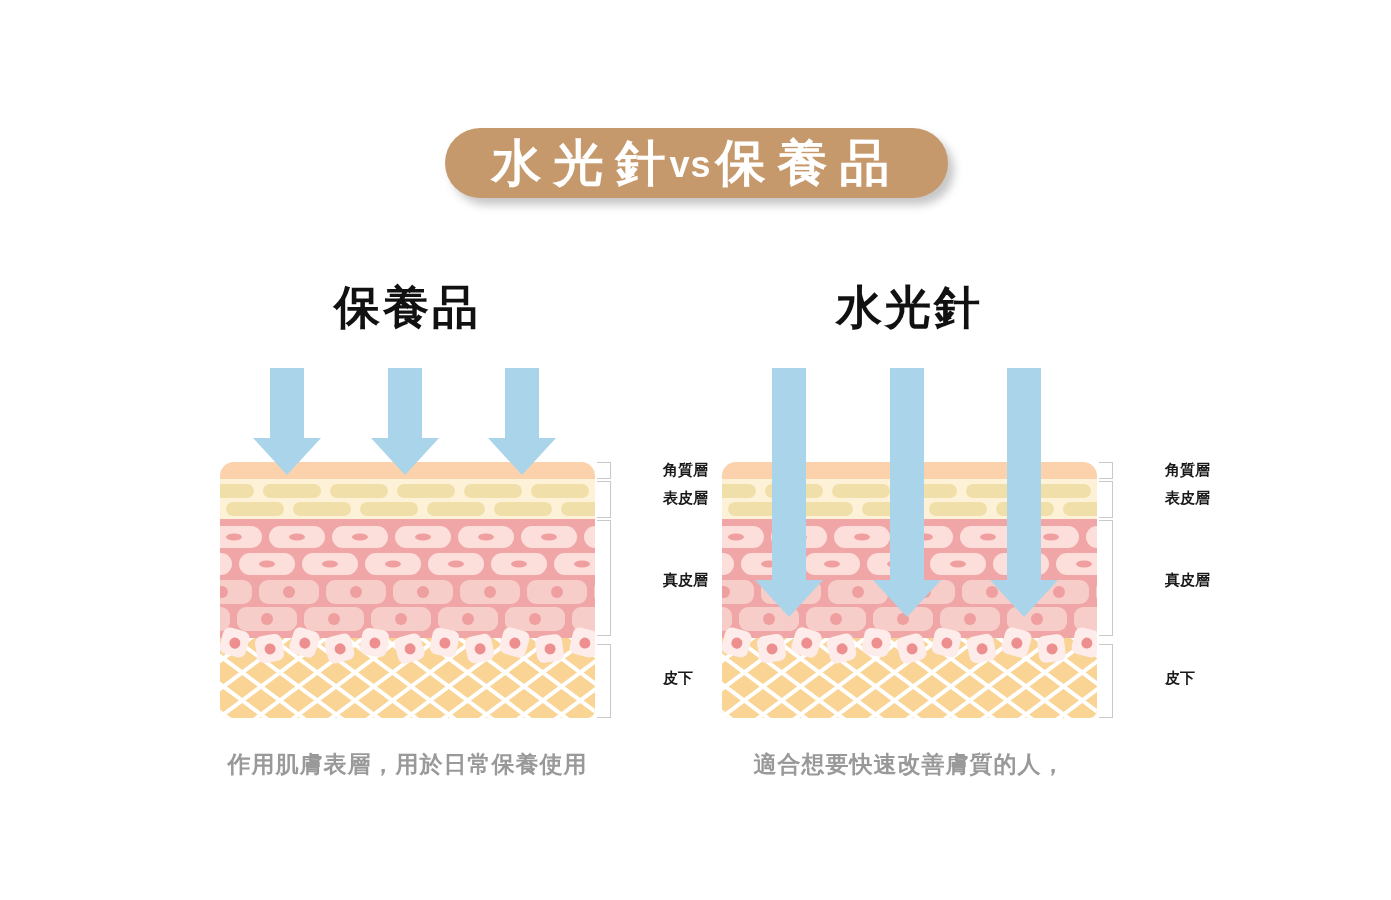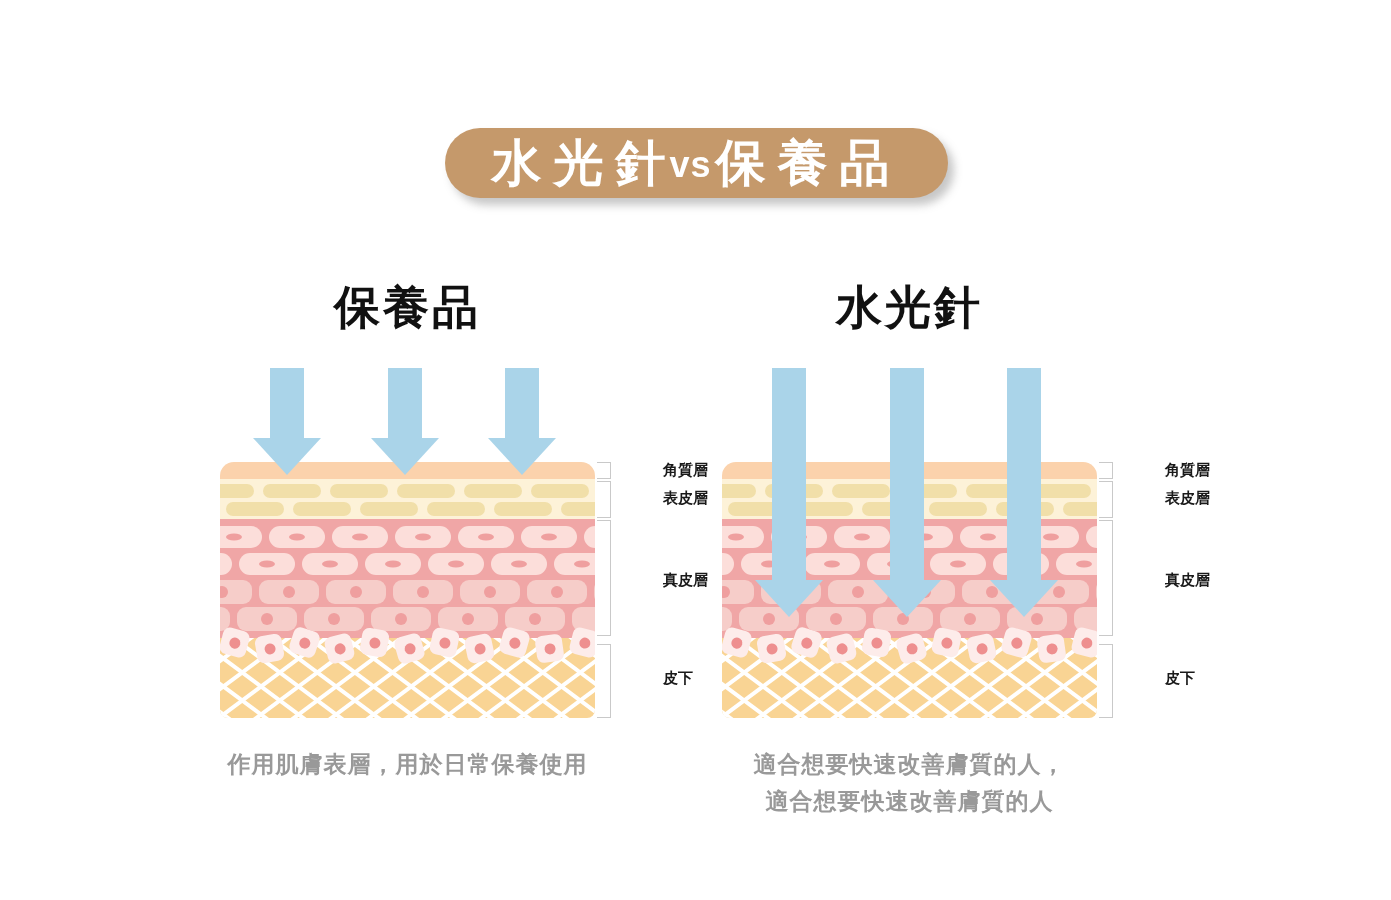"適合想要快速改善膚質的人" div { html: <div>適合想要快速改善膚質的人</div> -> none }
